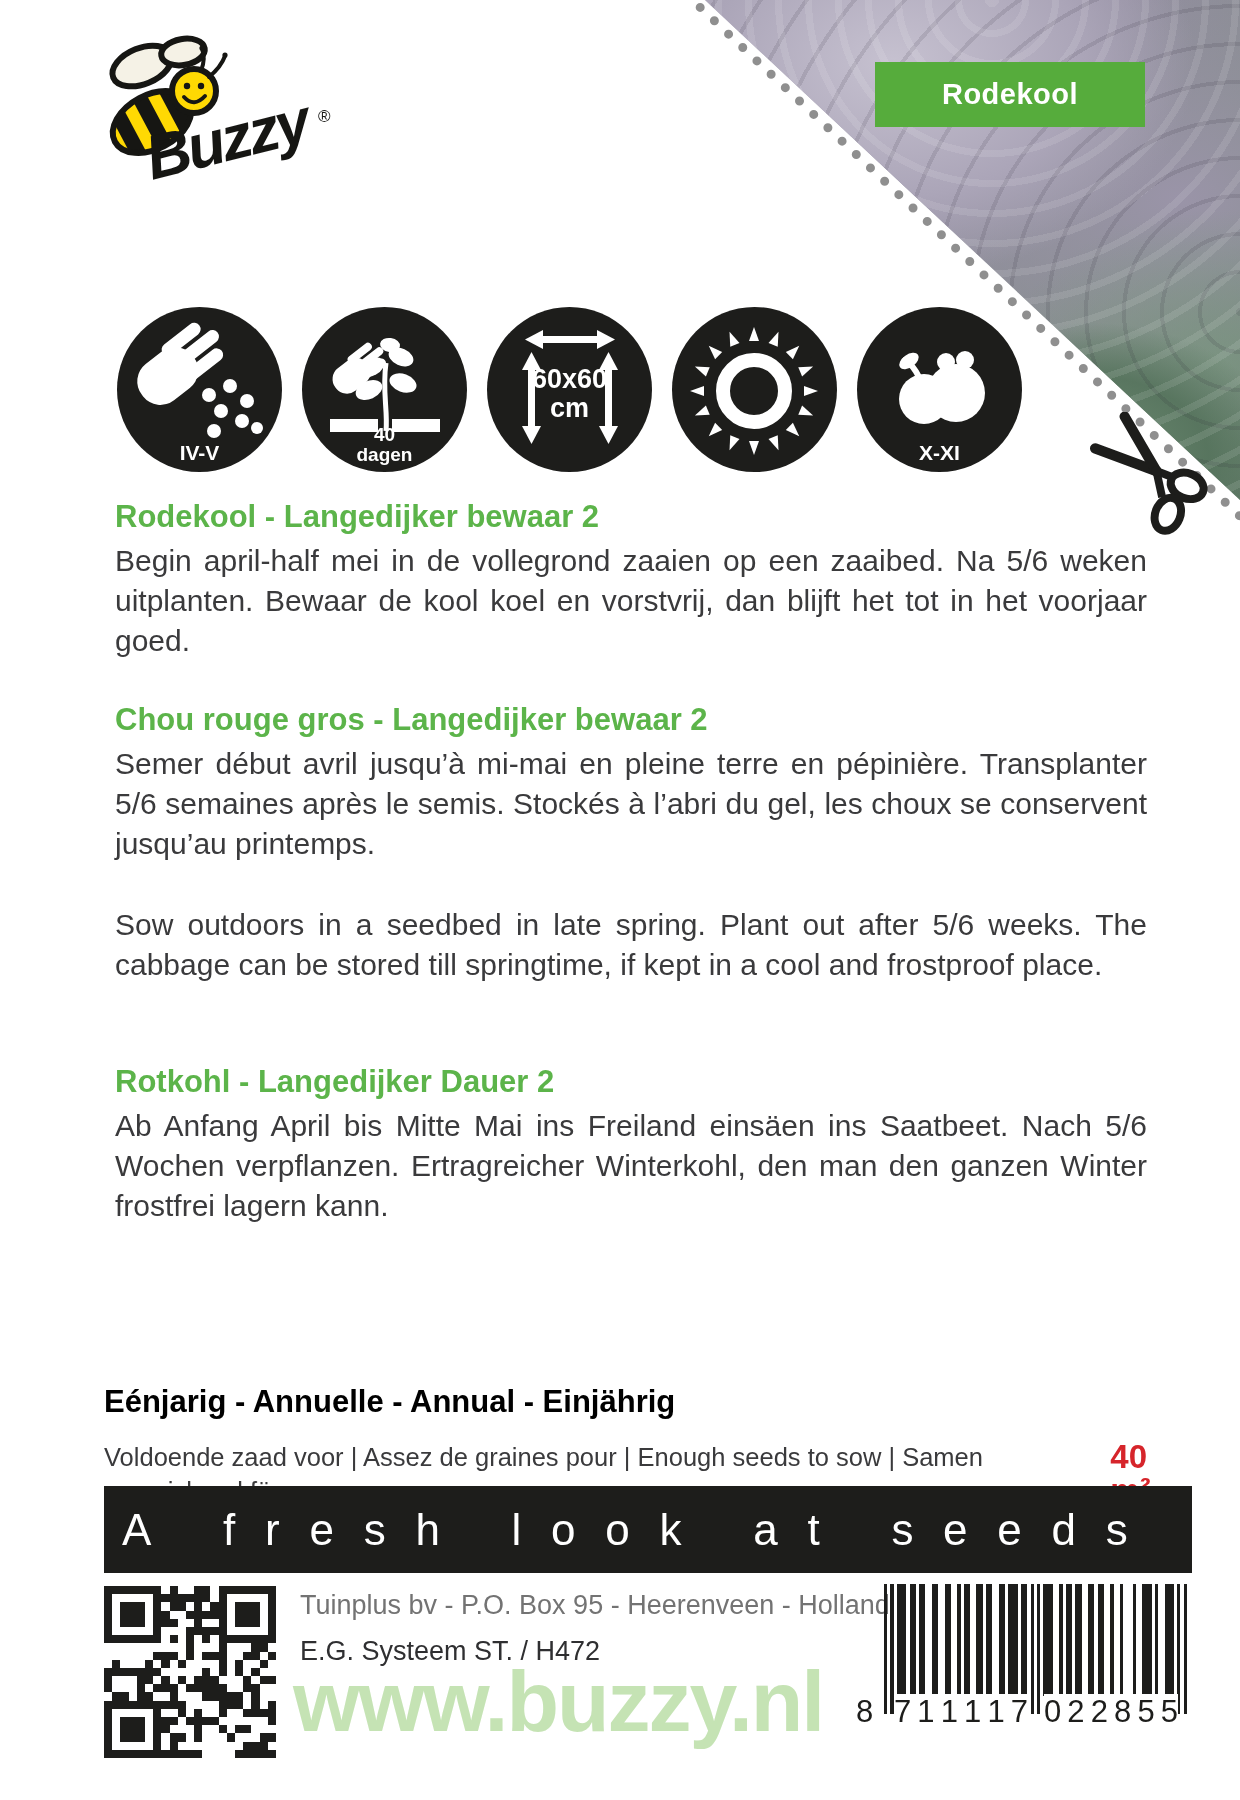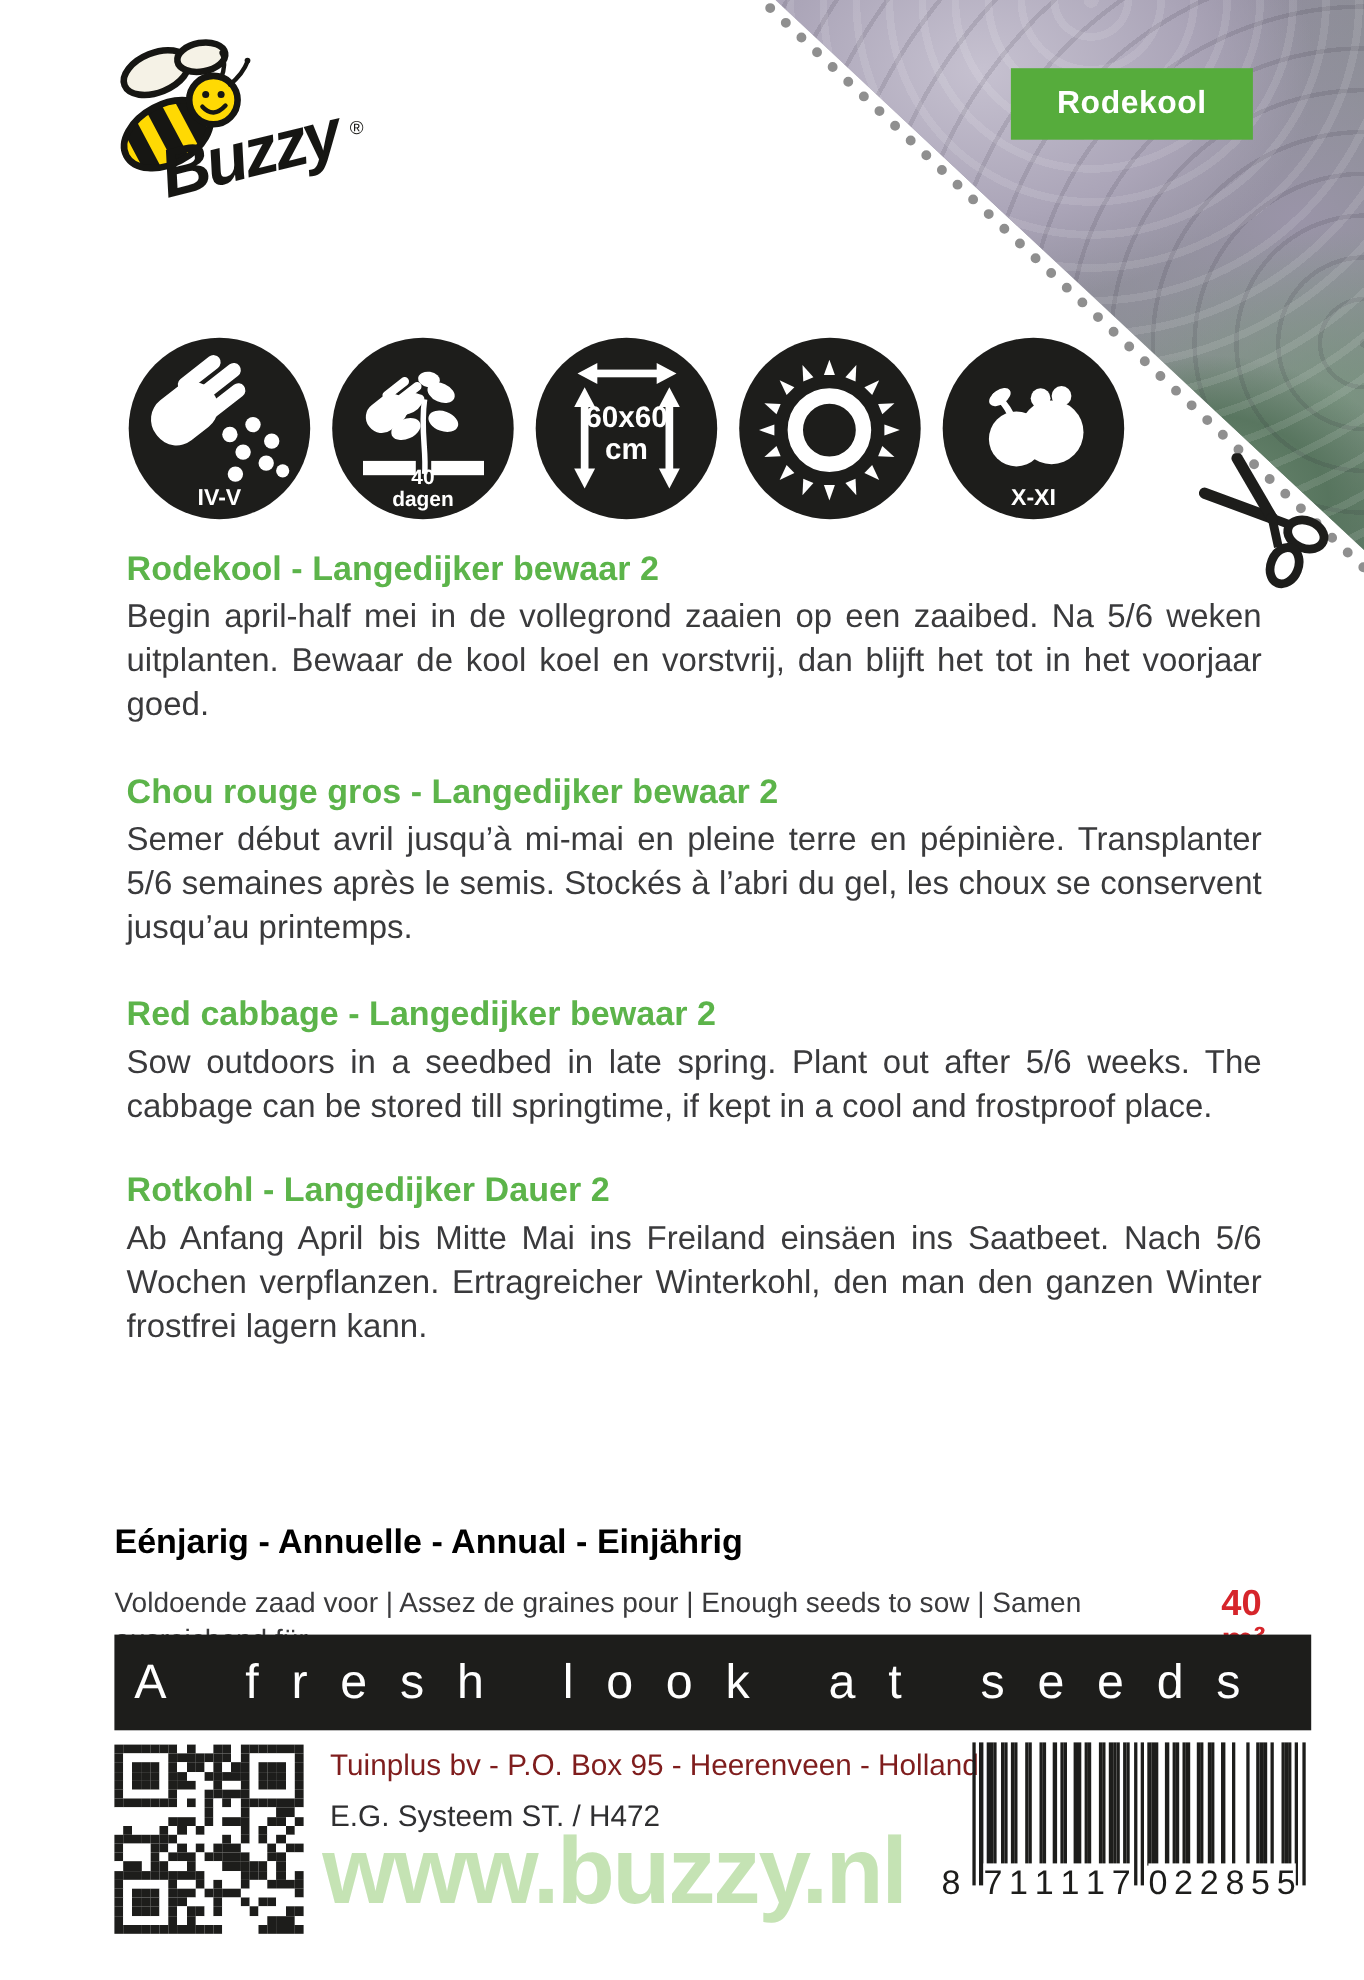"Rodekool" .variety-label { margin-left: 44px -> none; width: 220px -> 270px }
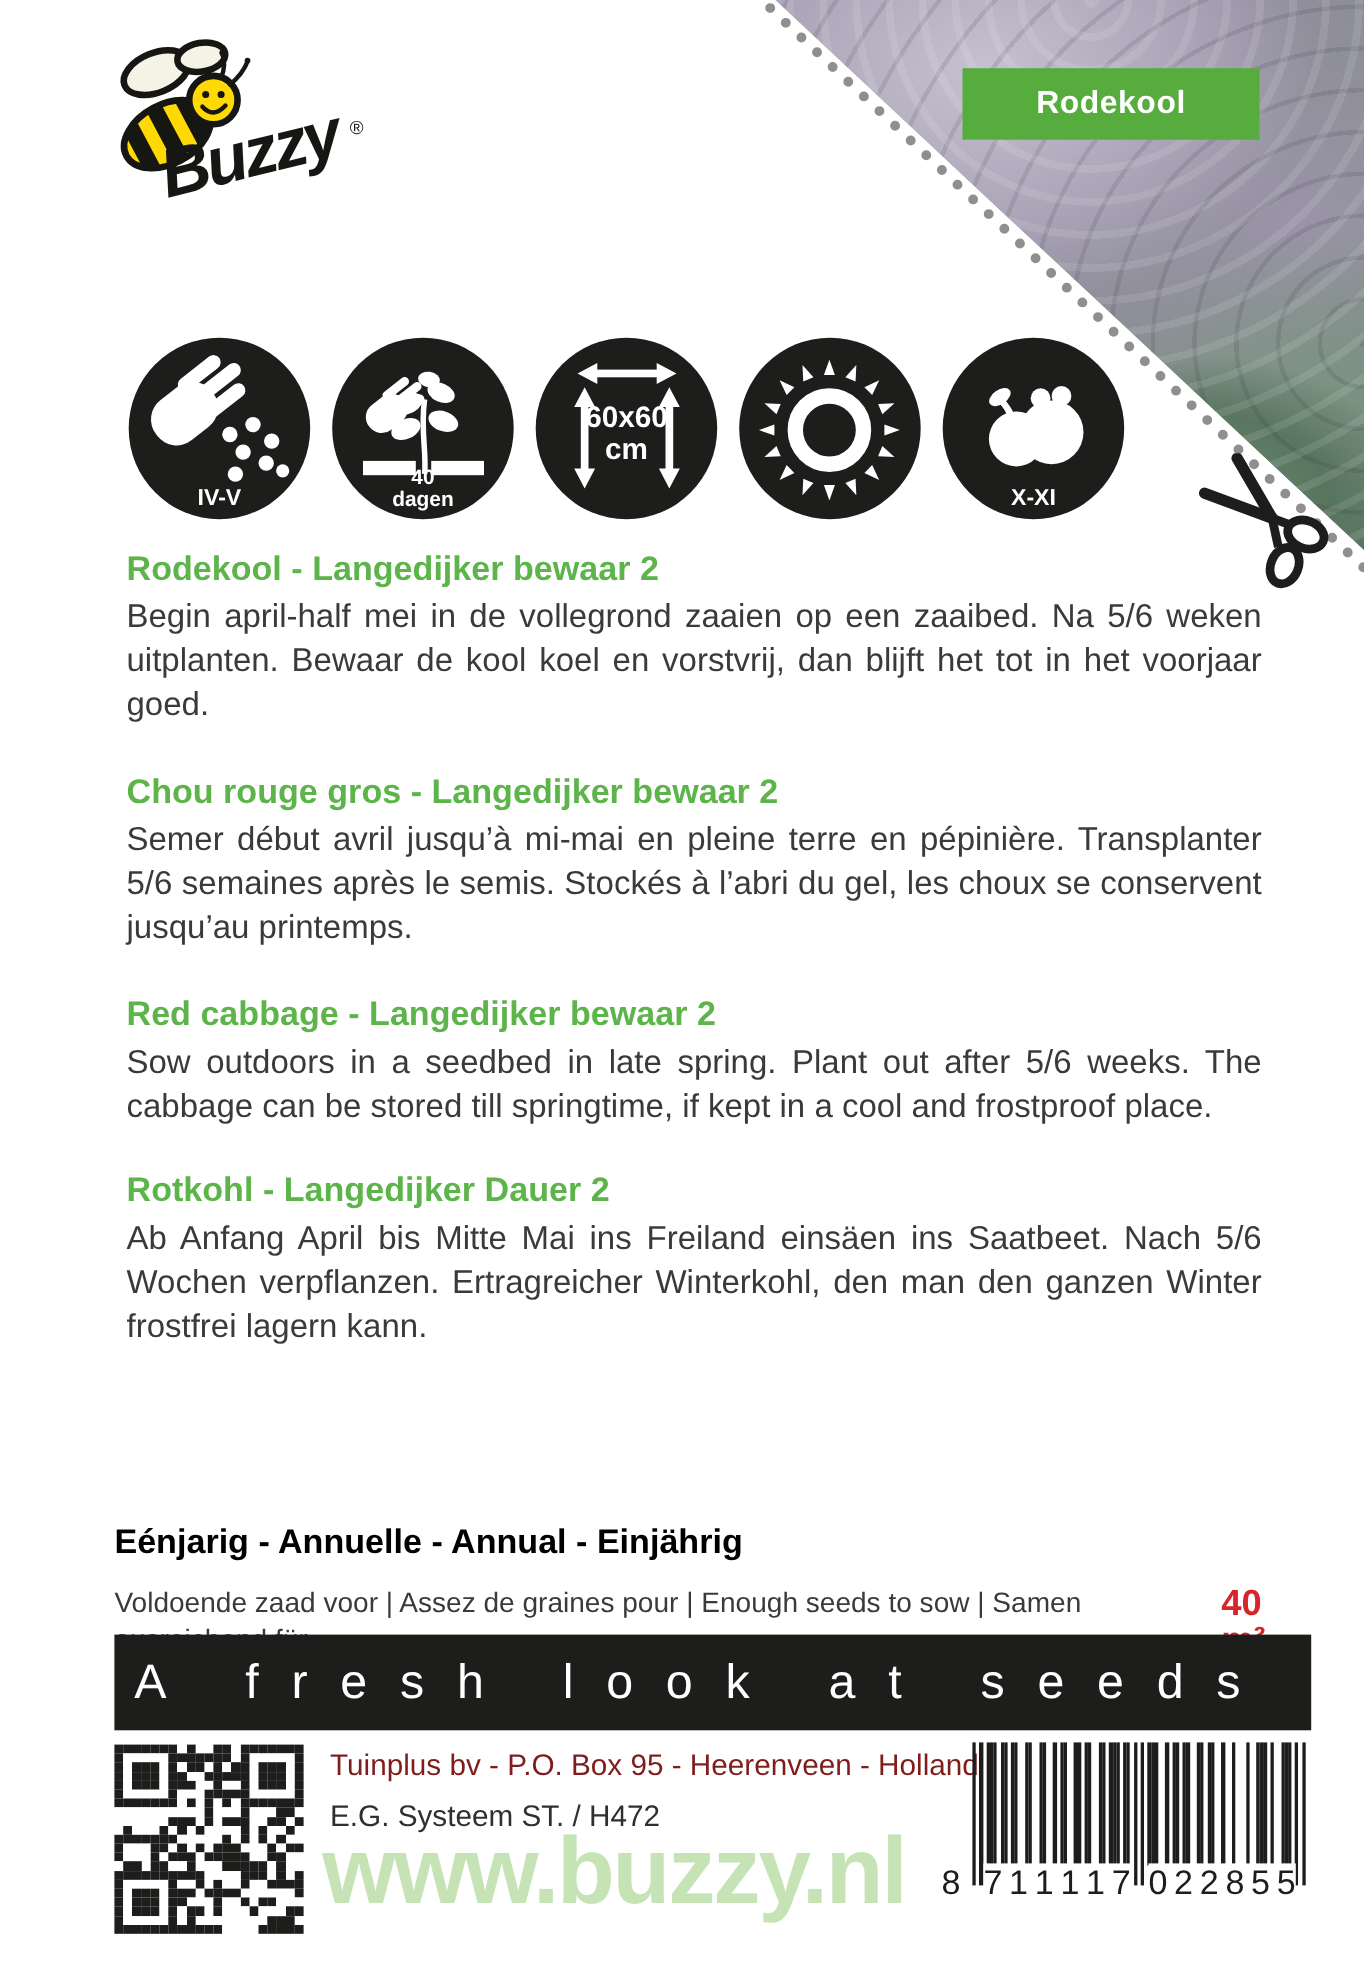"Red cabbage - Langedijker bewaar" h3 { html: <h3>Red cabbage - Langedijker bewaar 2</h3> -> none }
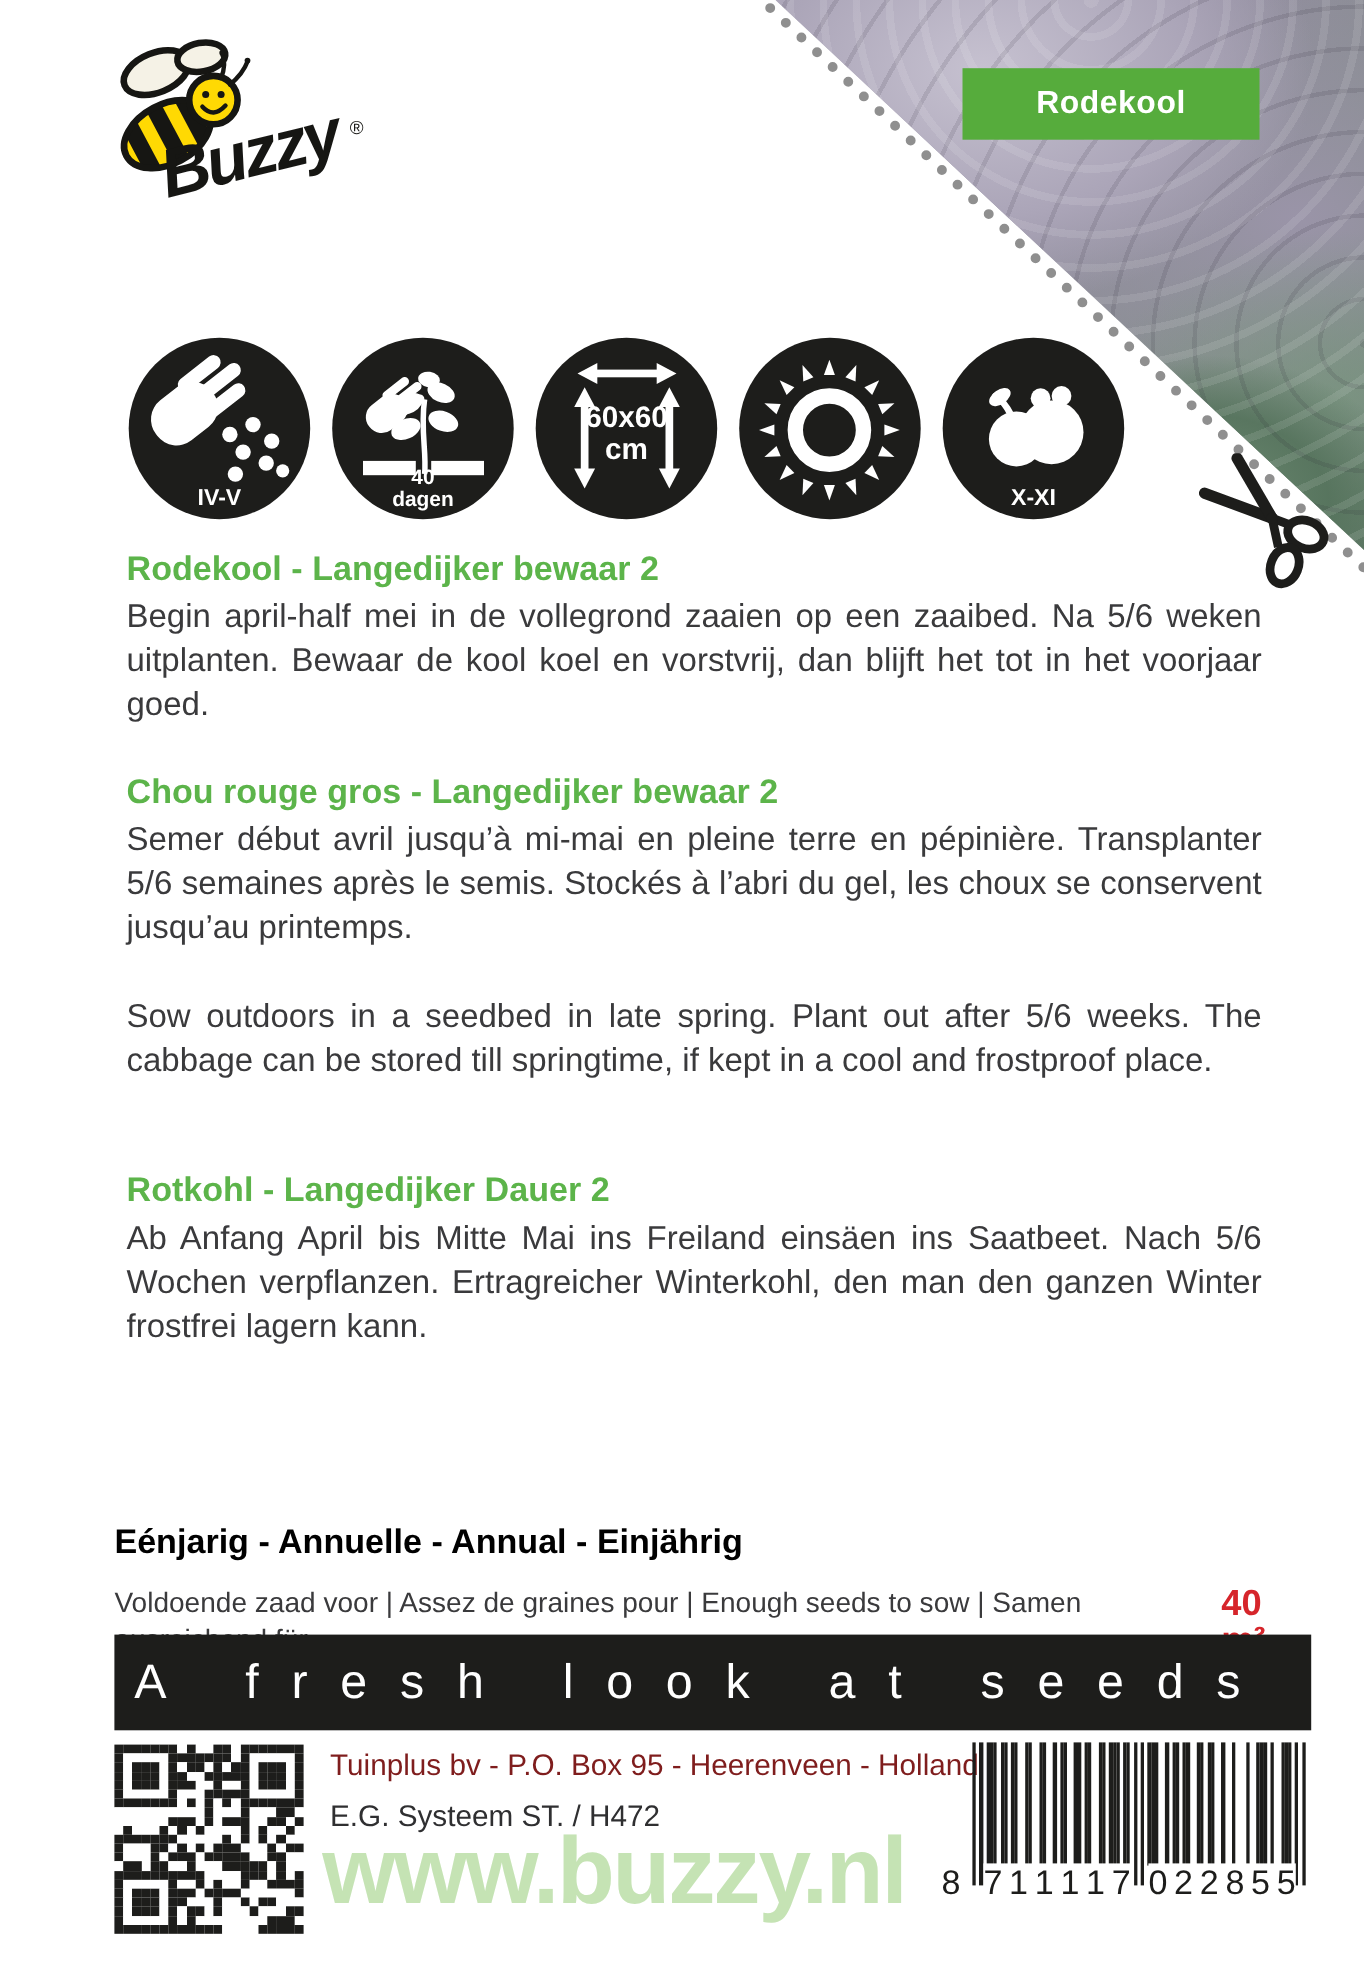"Tuinplus bv - P.O. Box" .addr1 { color: #7f1d1d -> #737373 }
